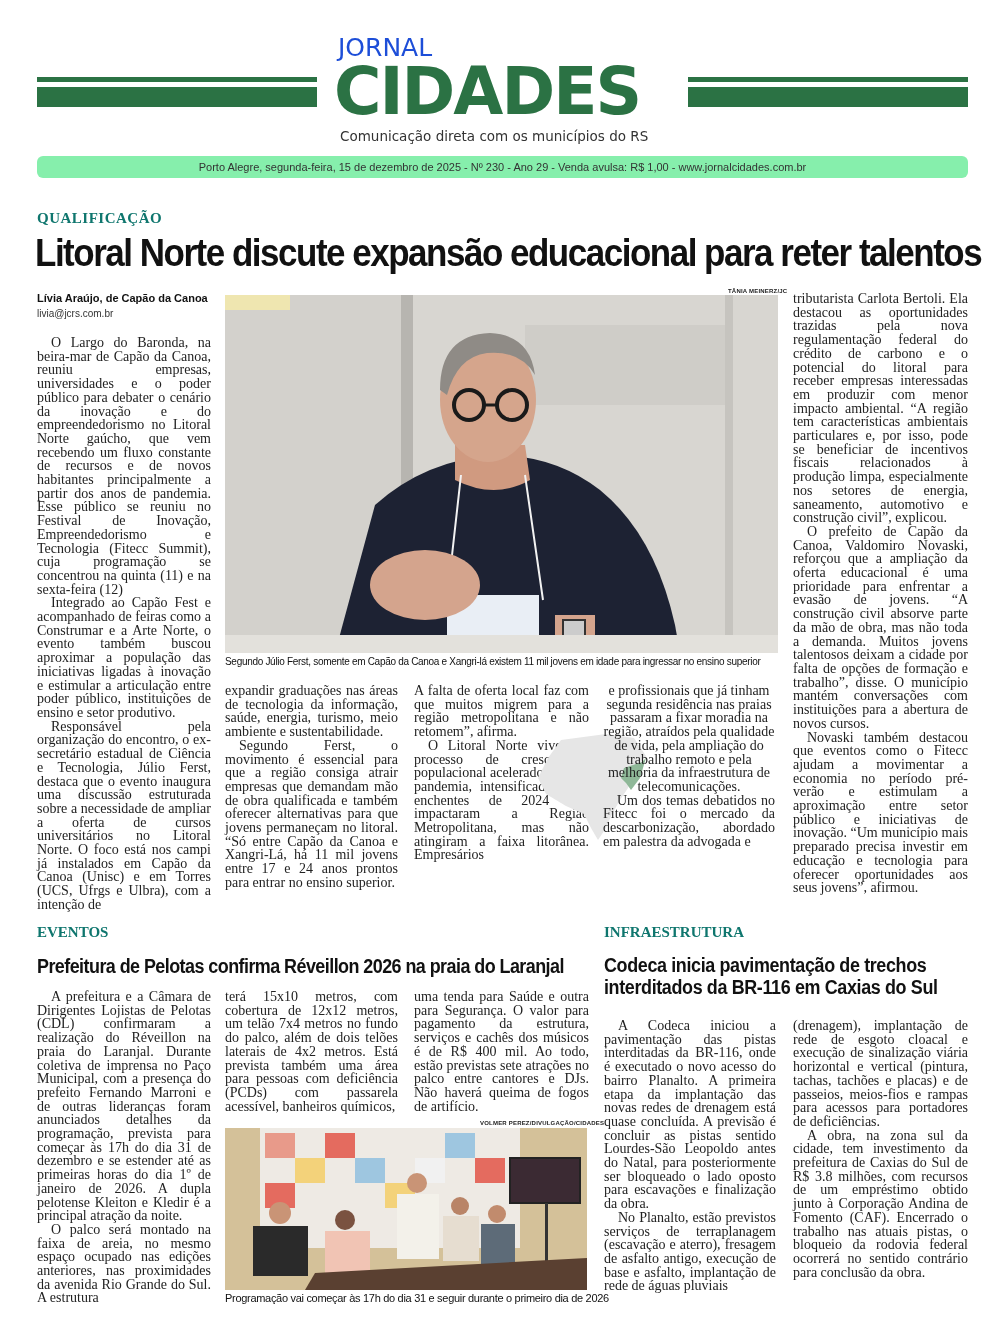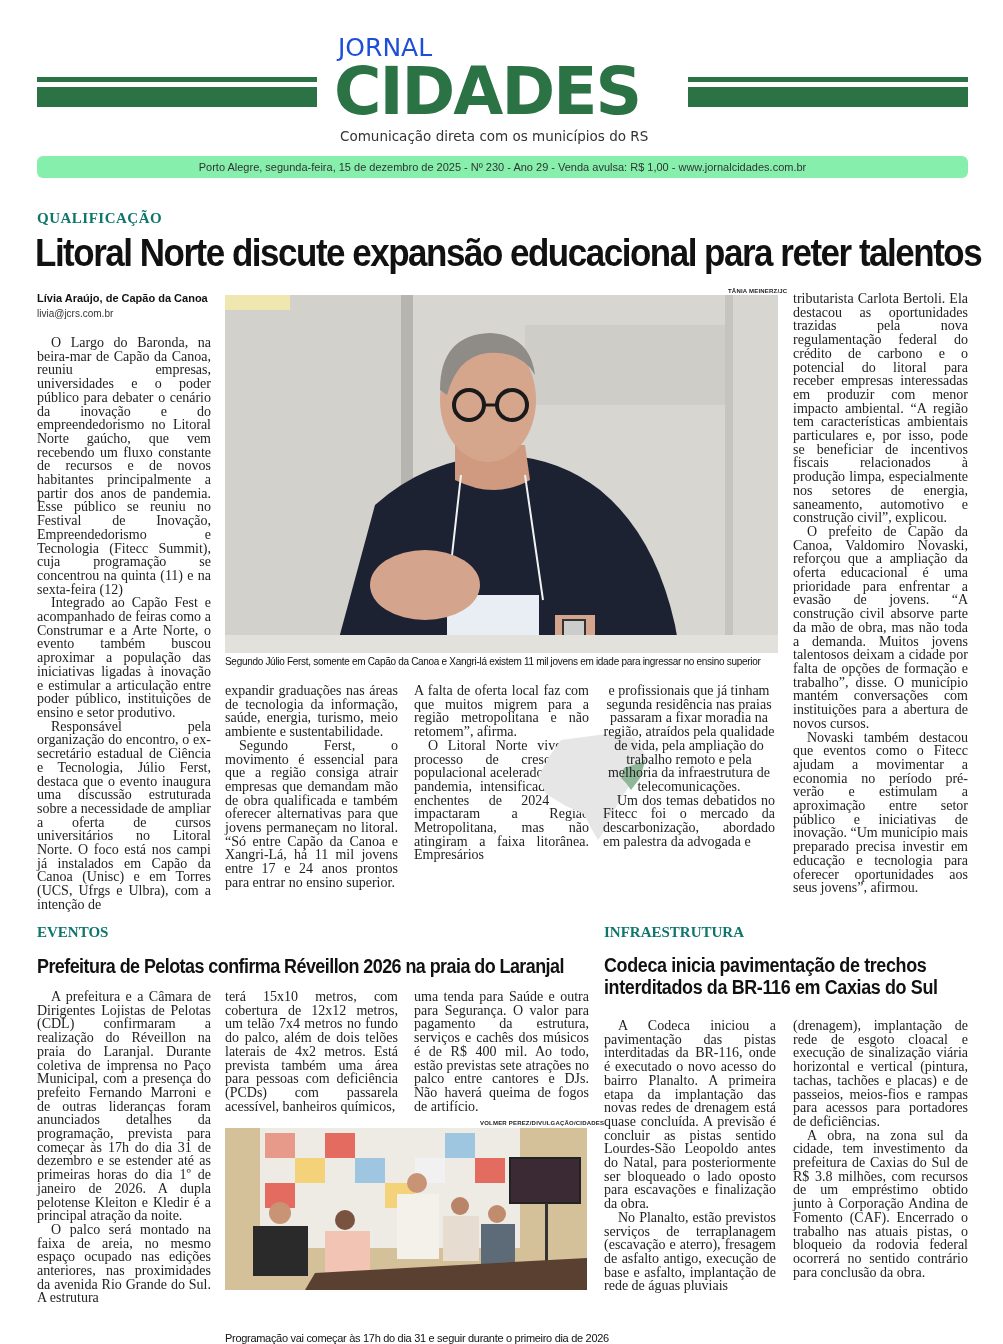"Programação vai começar às 17h" div.cap { margin-top: 40px -> none }
